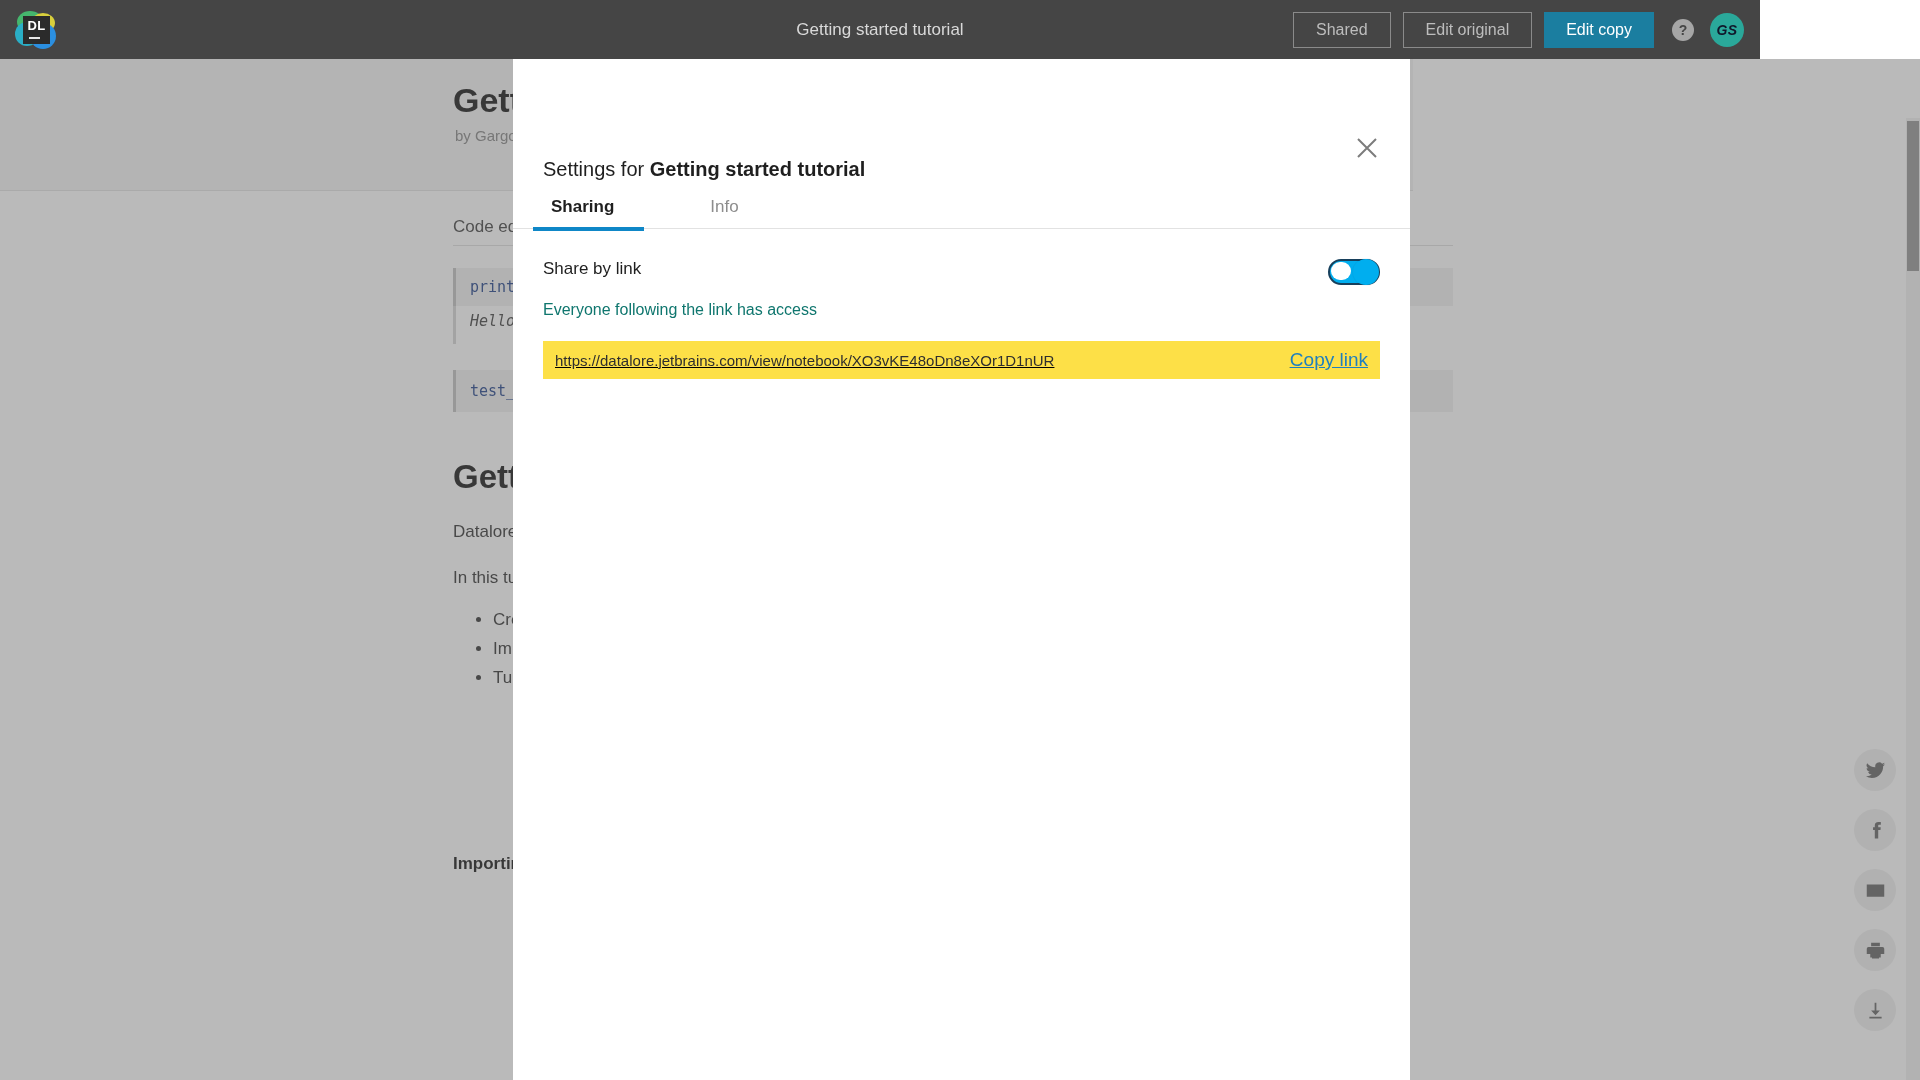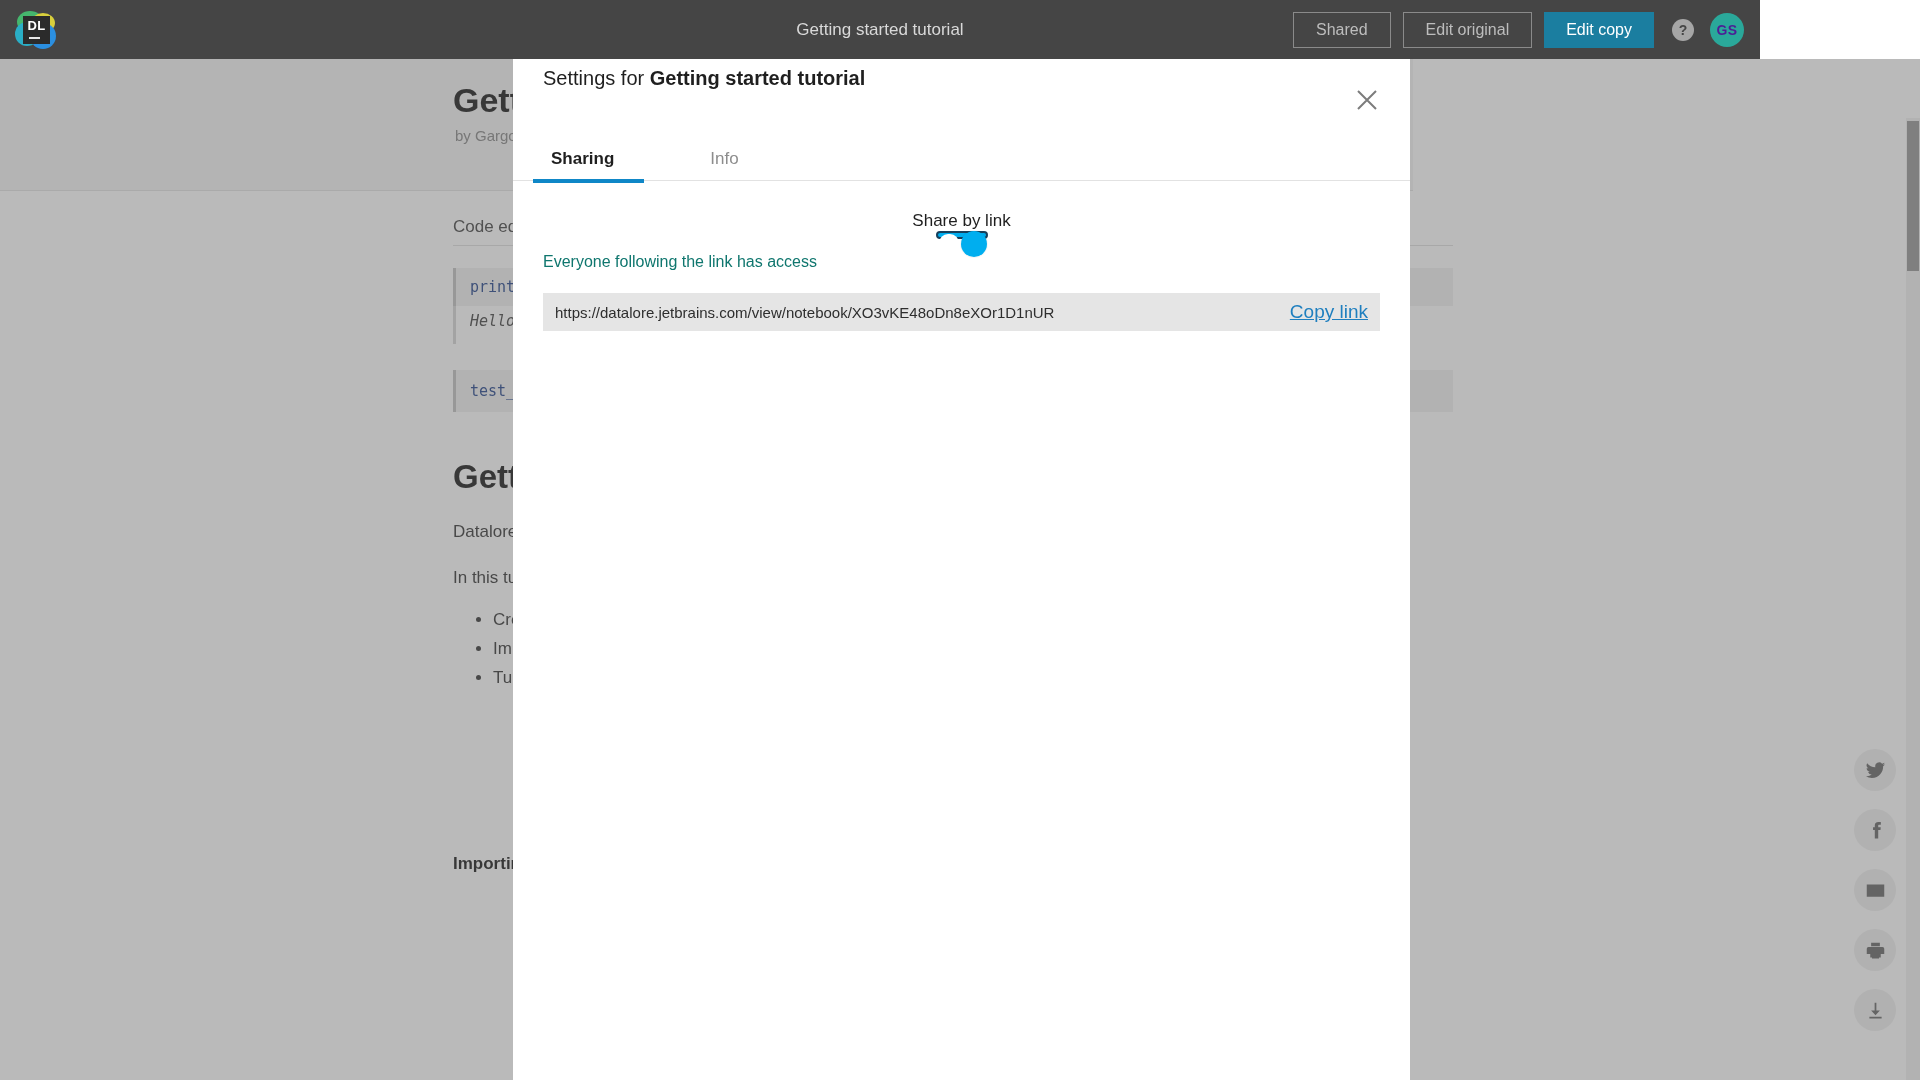"GS" .avatar { color: #4c1d95 -> #0f172a; font-style: none -> italic }
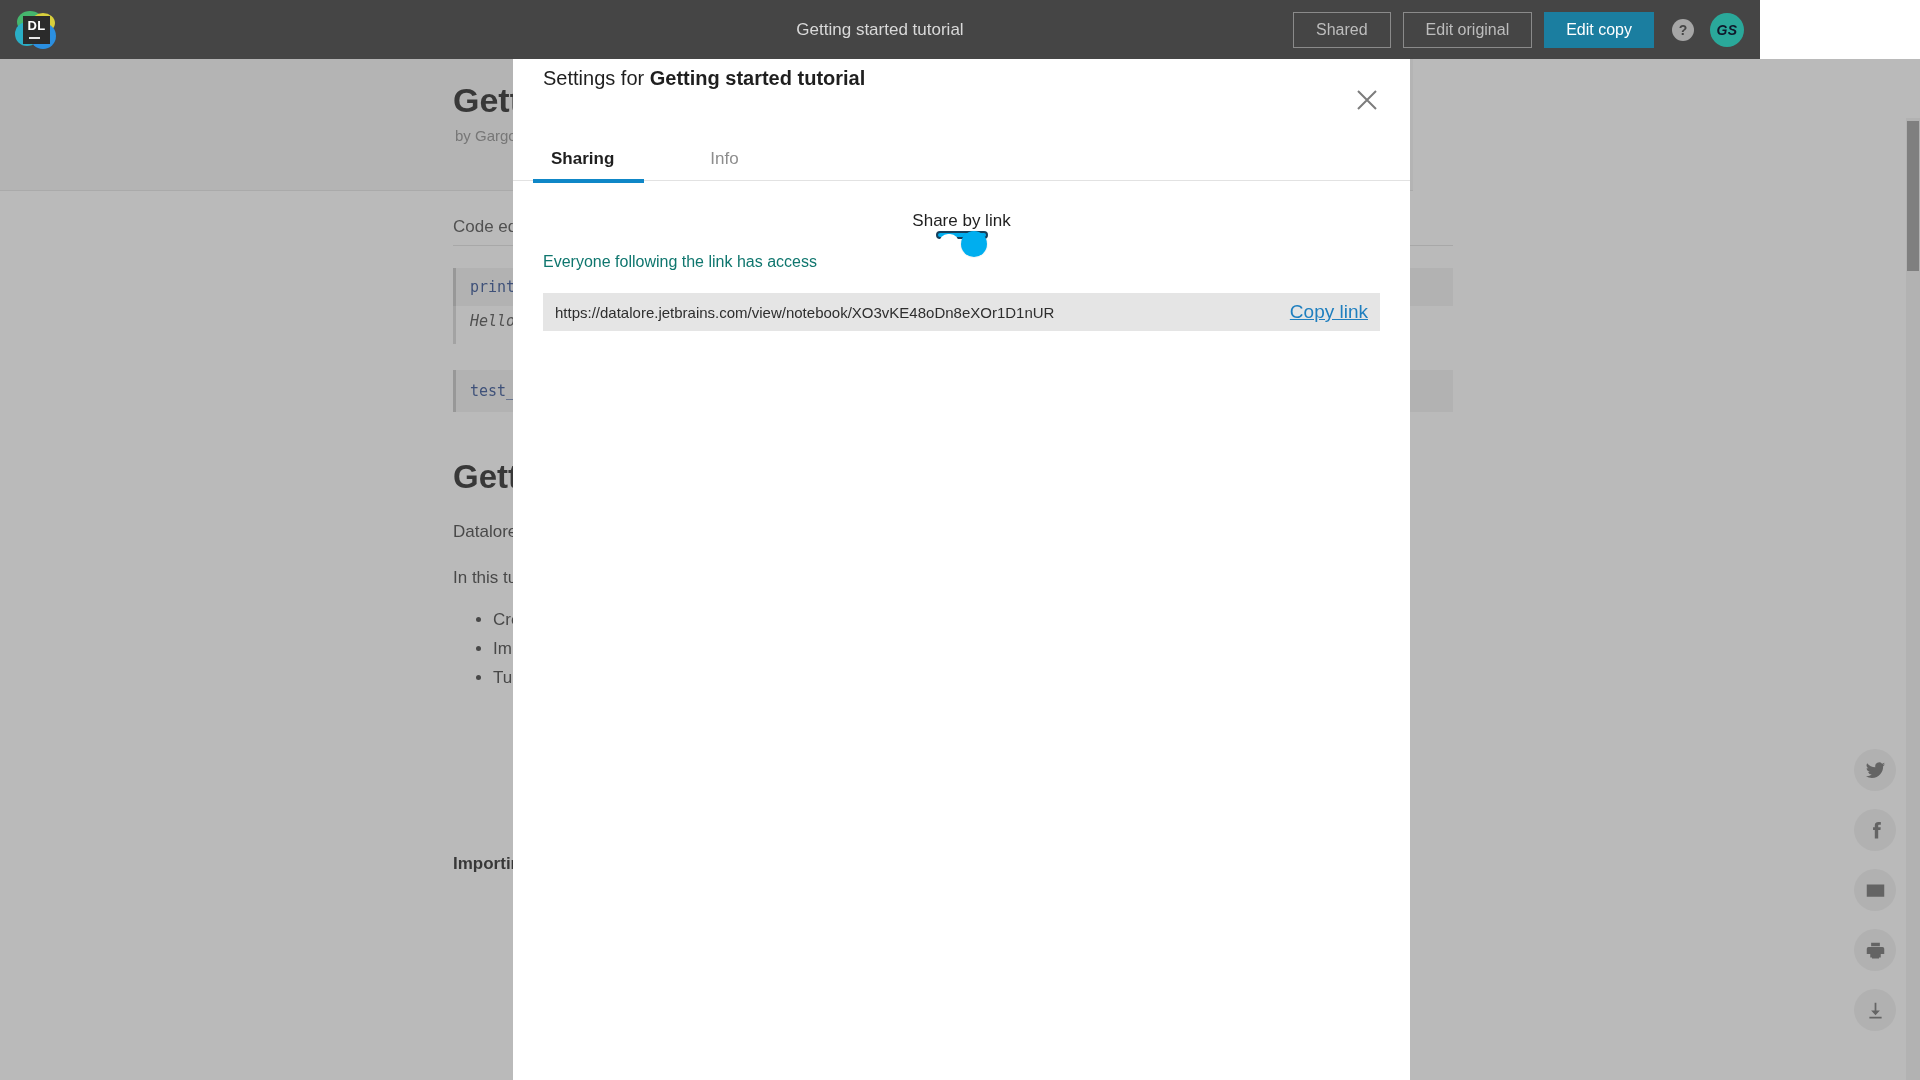"Settings for Getting started tutorial" .modal-head { align-items: flex-start -> flex-end; margin-top: none -> 48px }
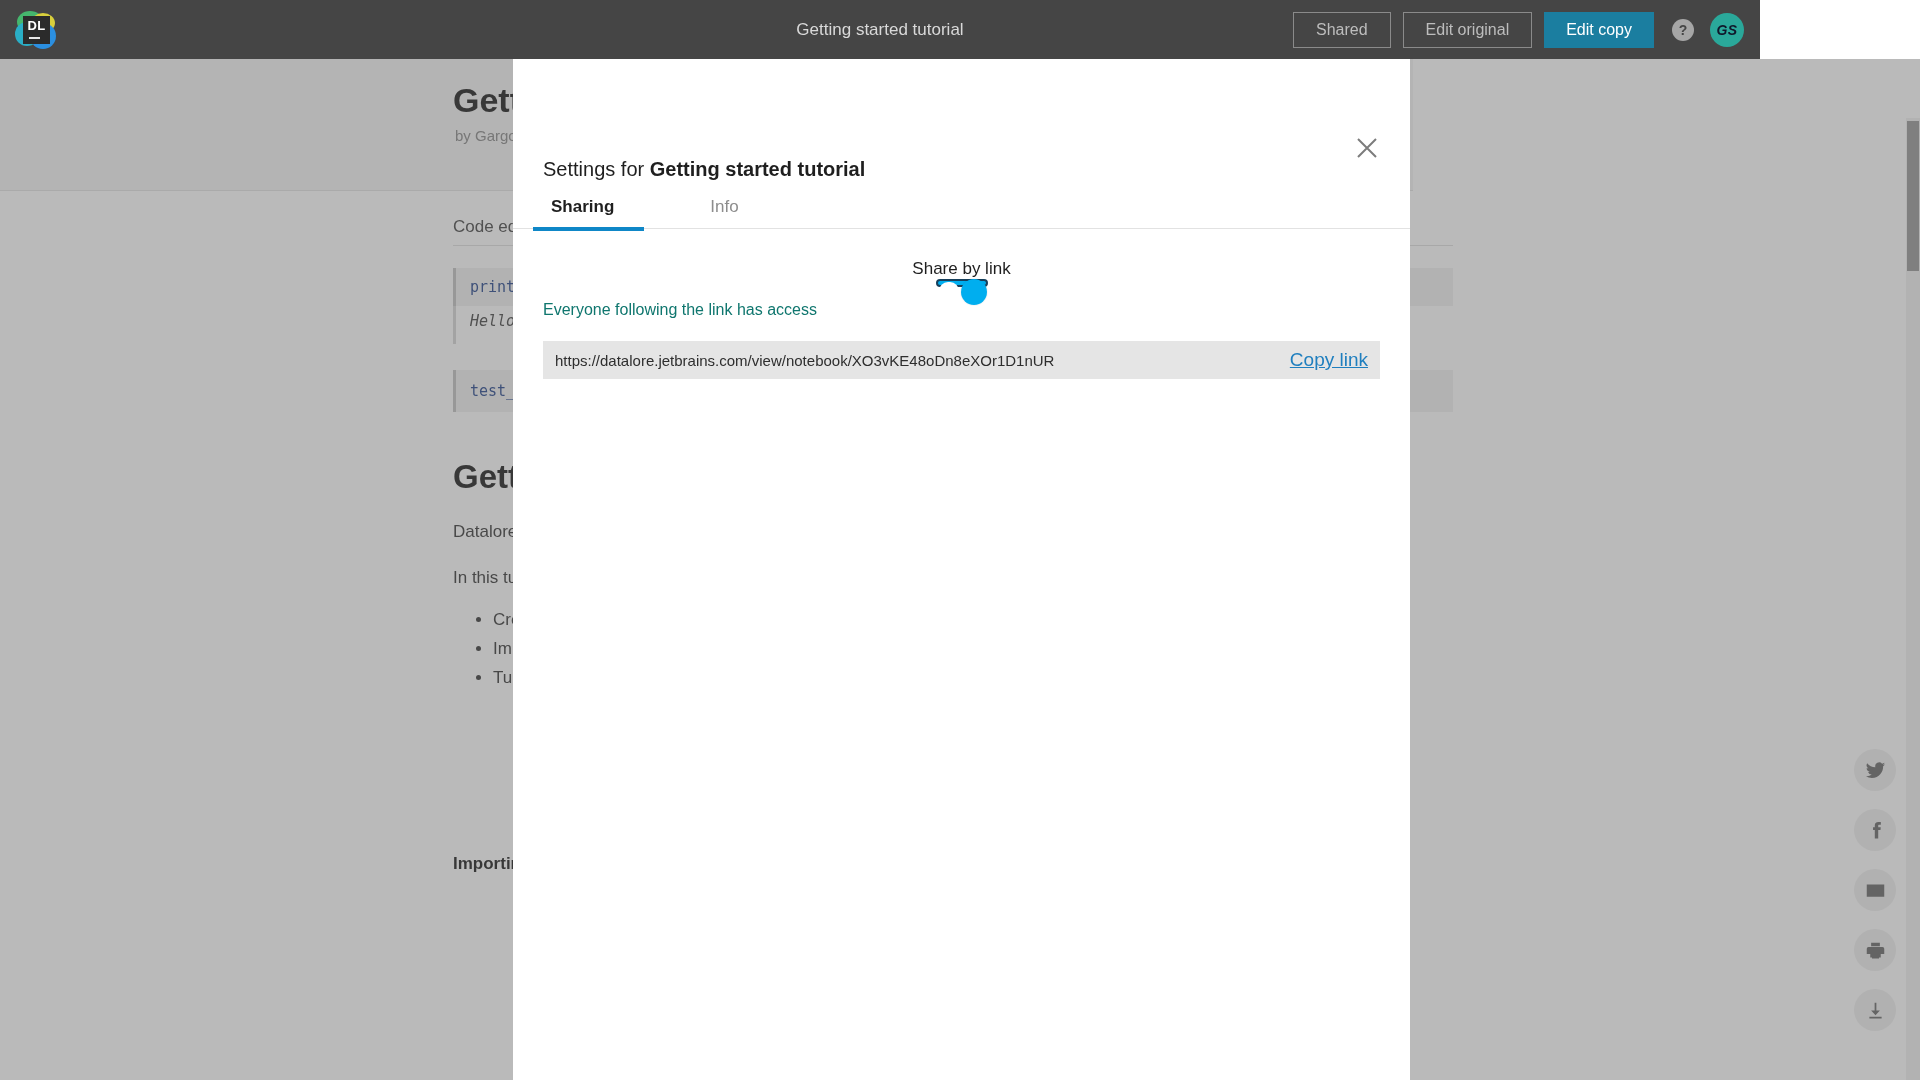"Share by link" .row-share { align-items: center -> flex-start; flex-direction: column -> none }
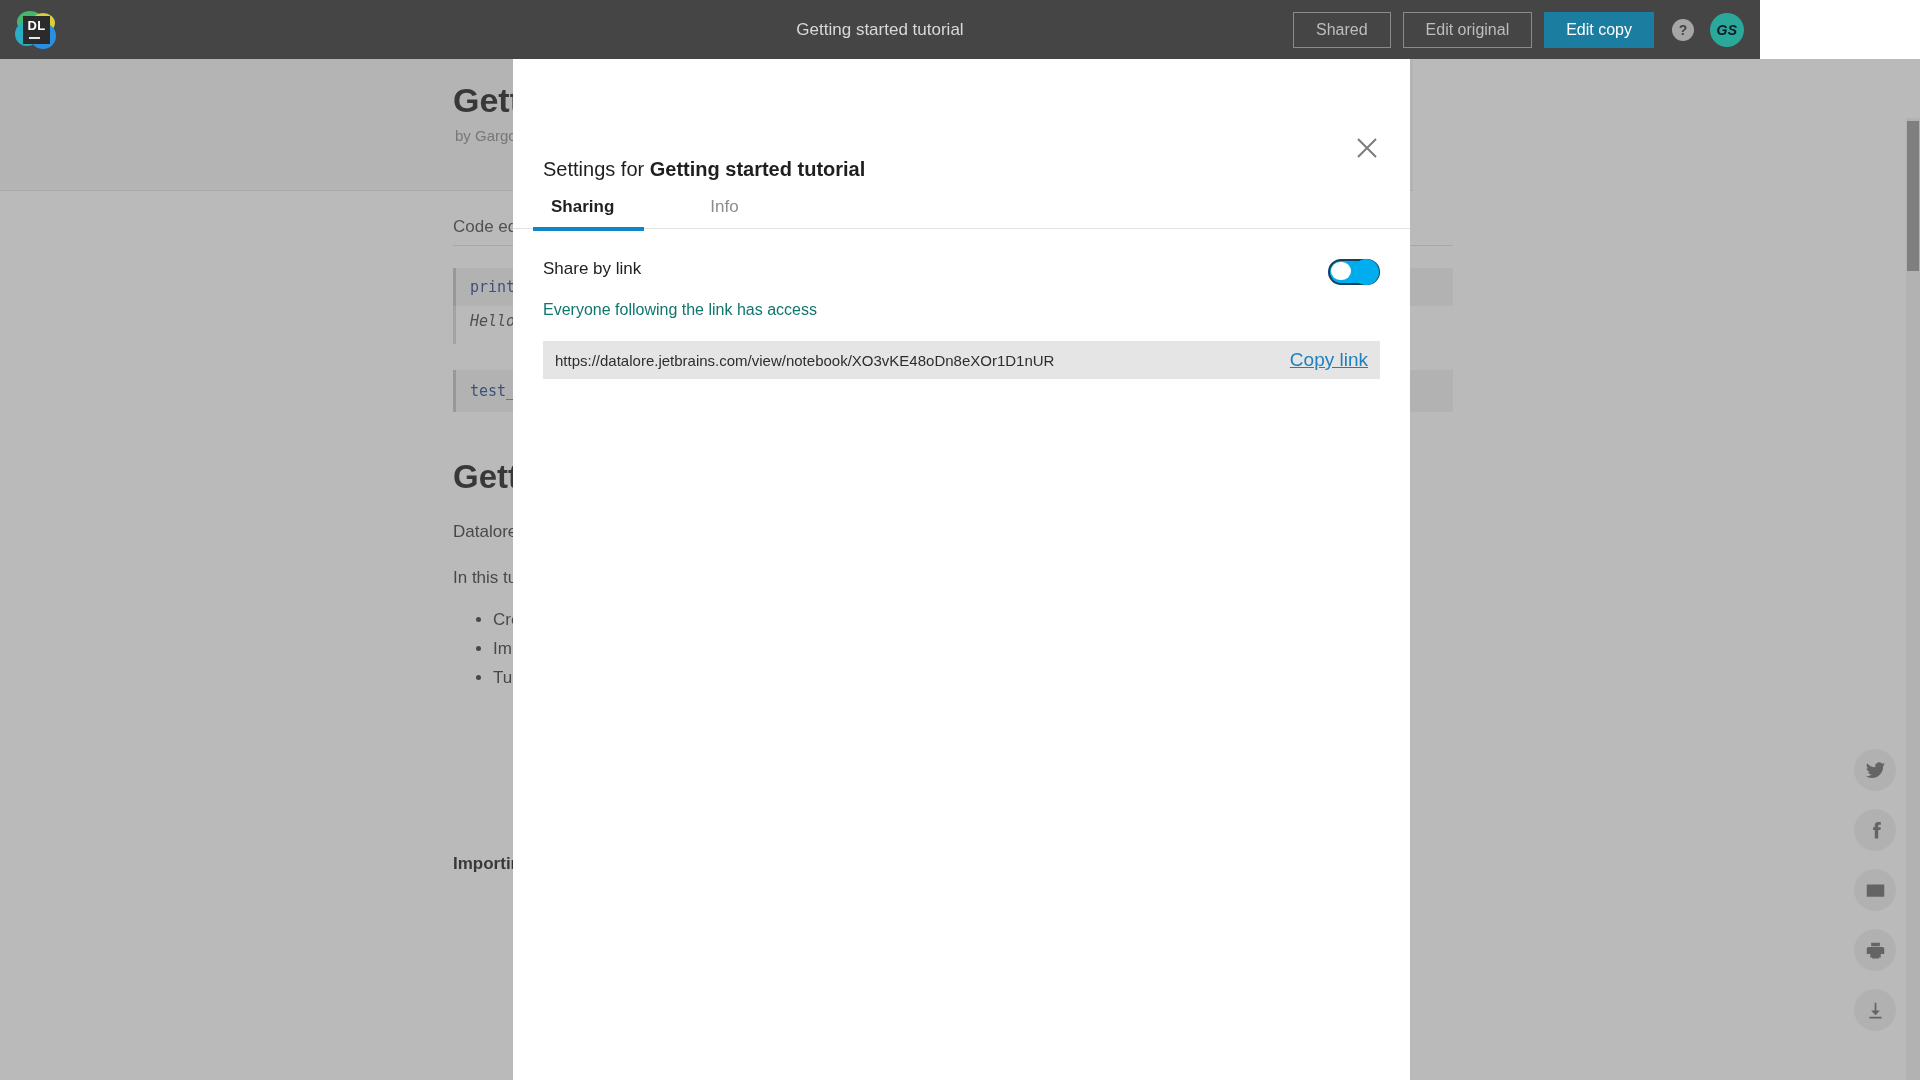"https://datalore.jetbrains.com/view/note" .link-row { background: #e5e5e5 -> #fde047; text-decoration: none -> underline }
